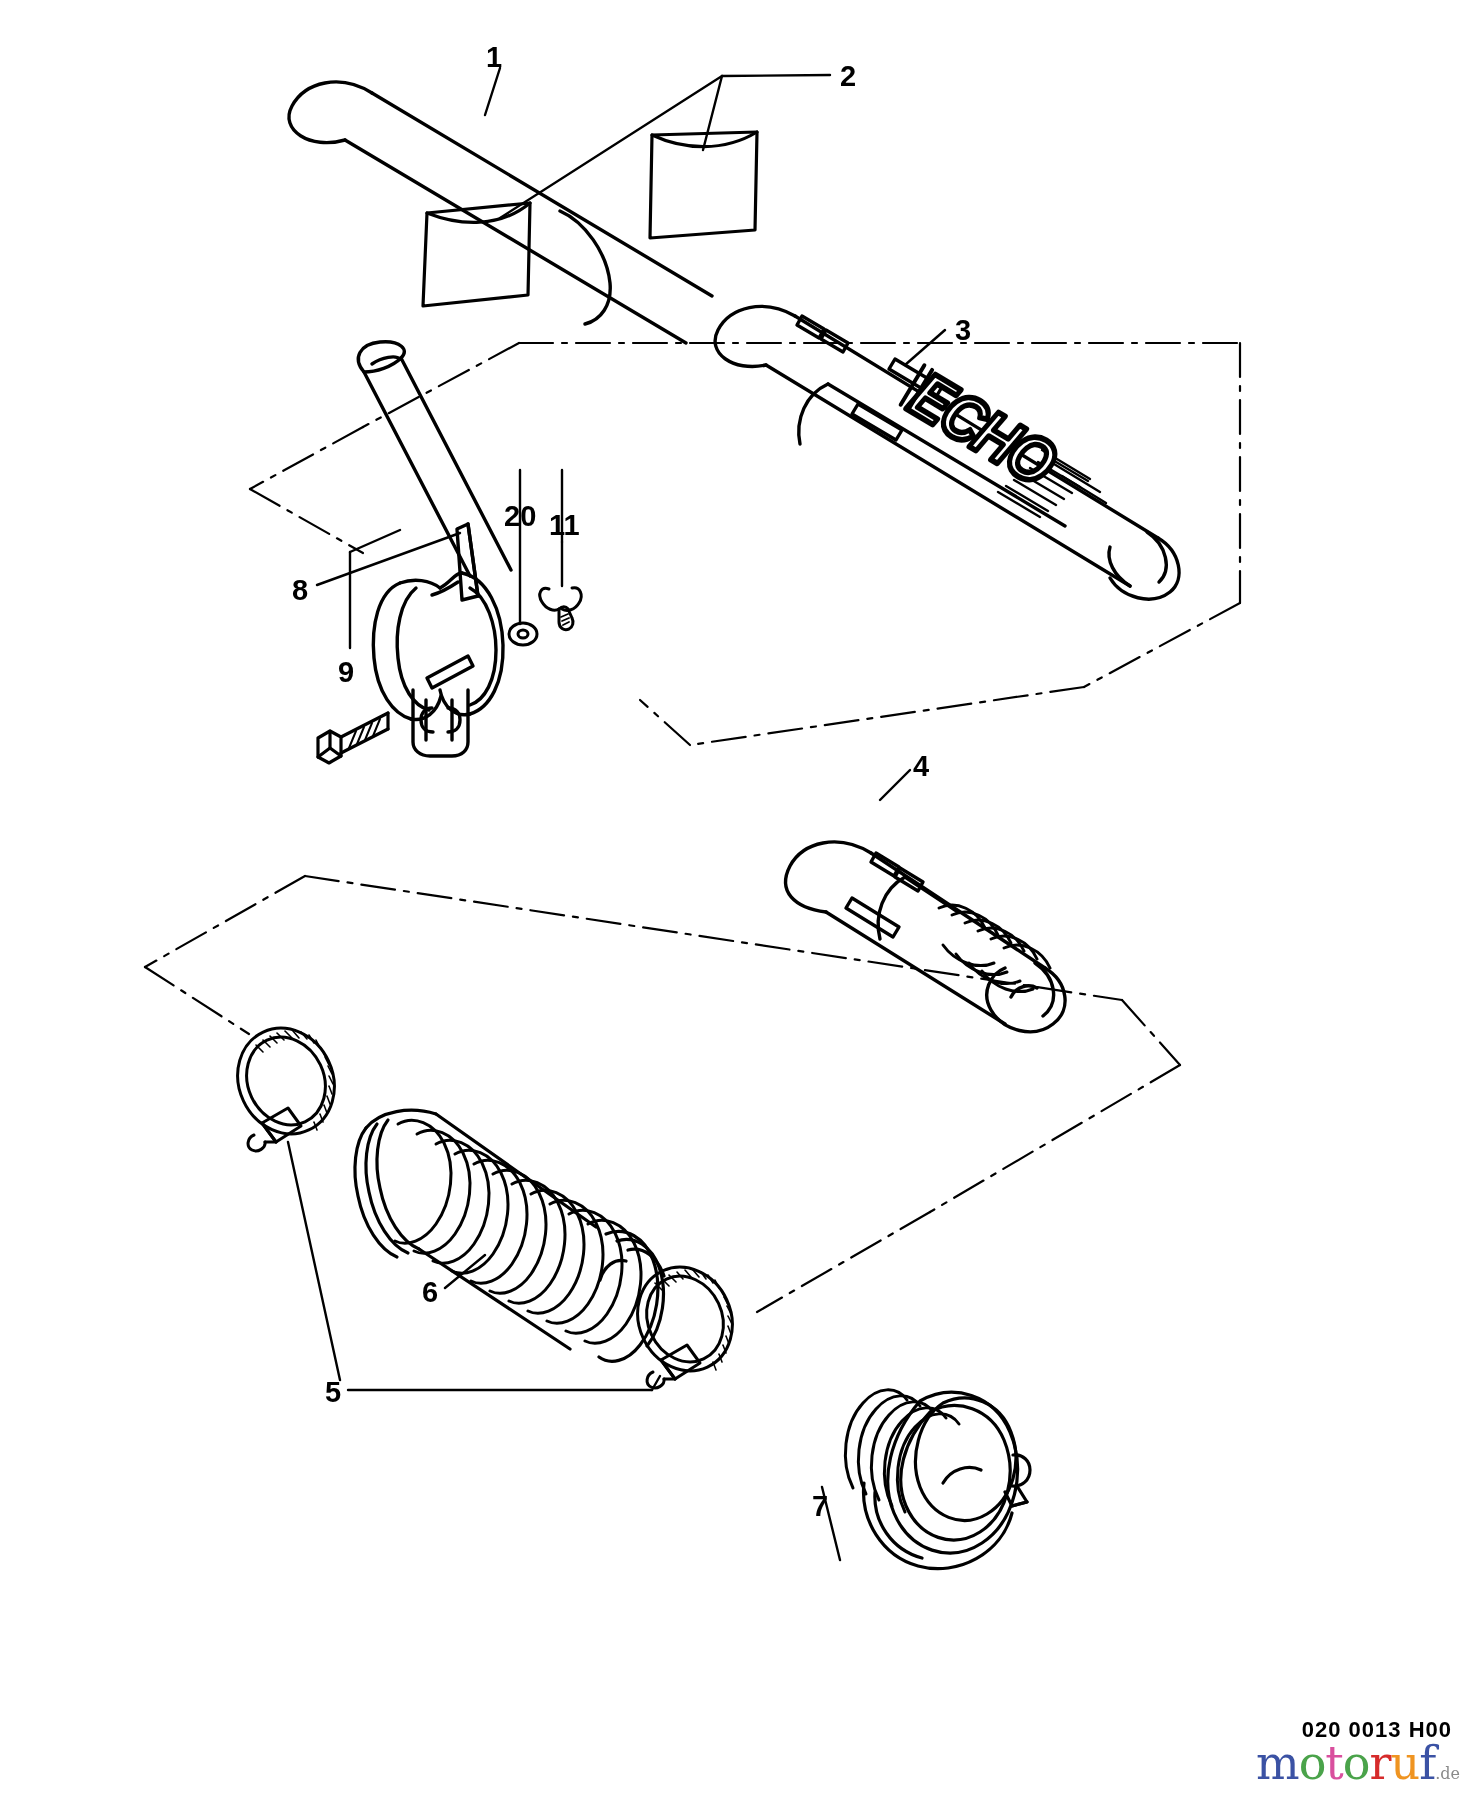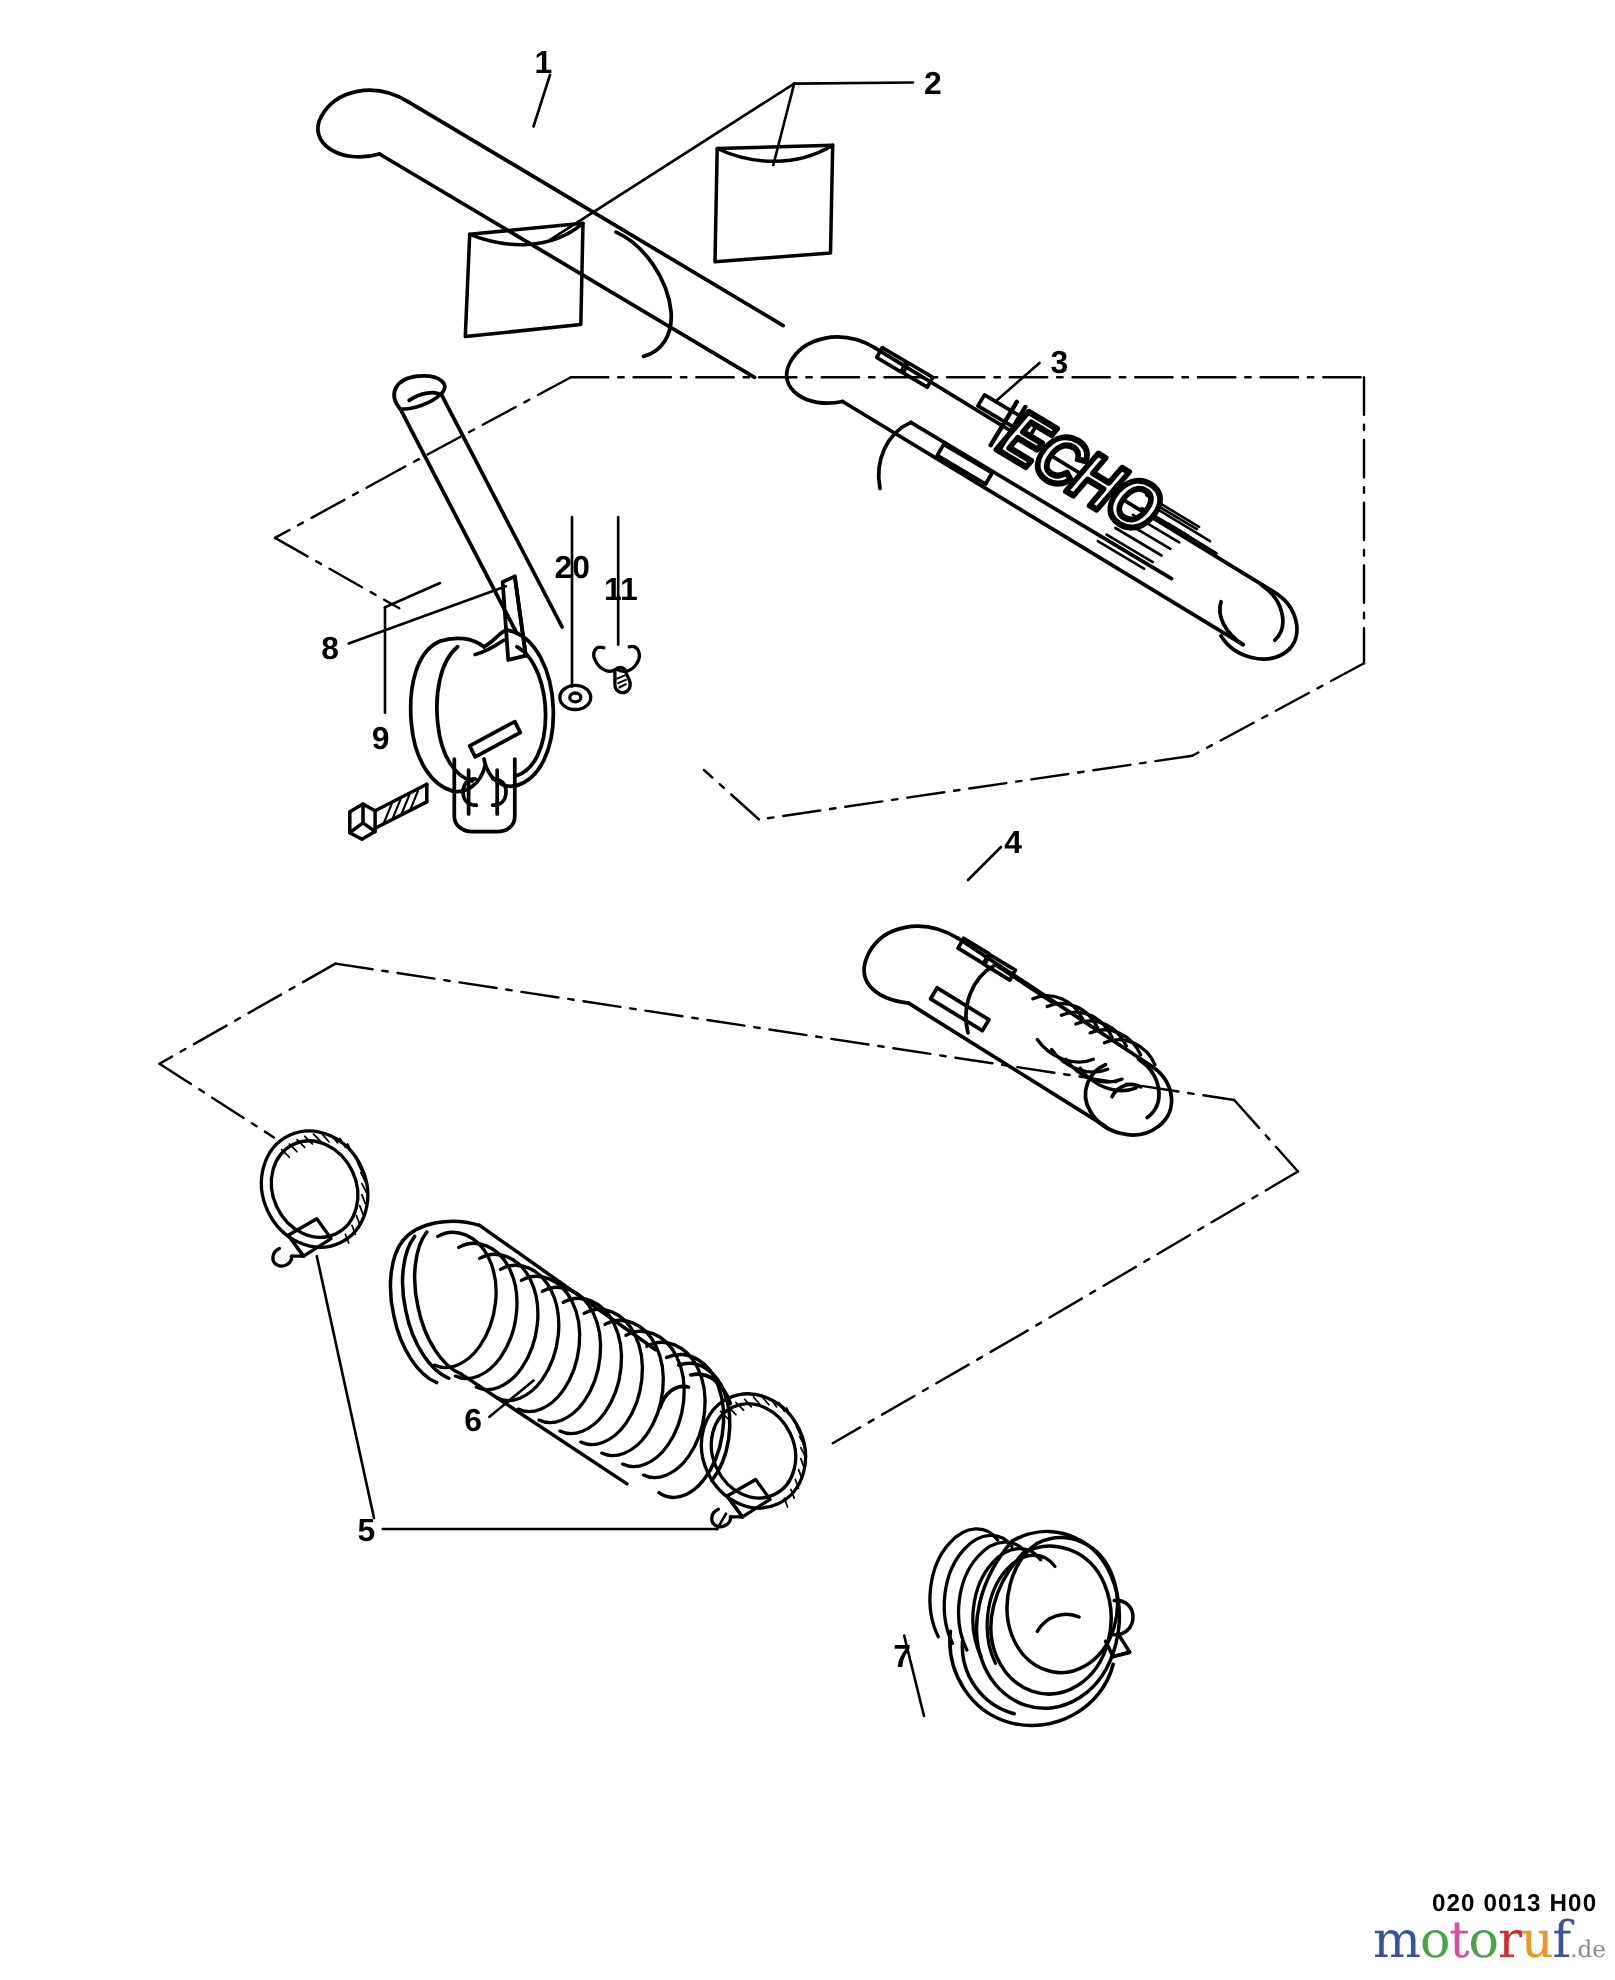"11" div.callout { top: 522px -> 511px }
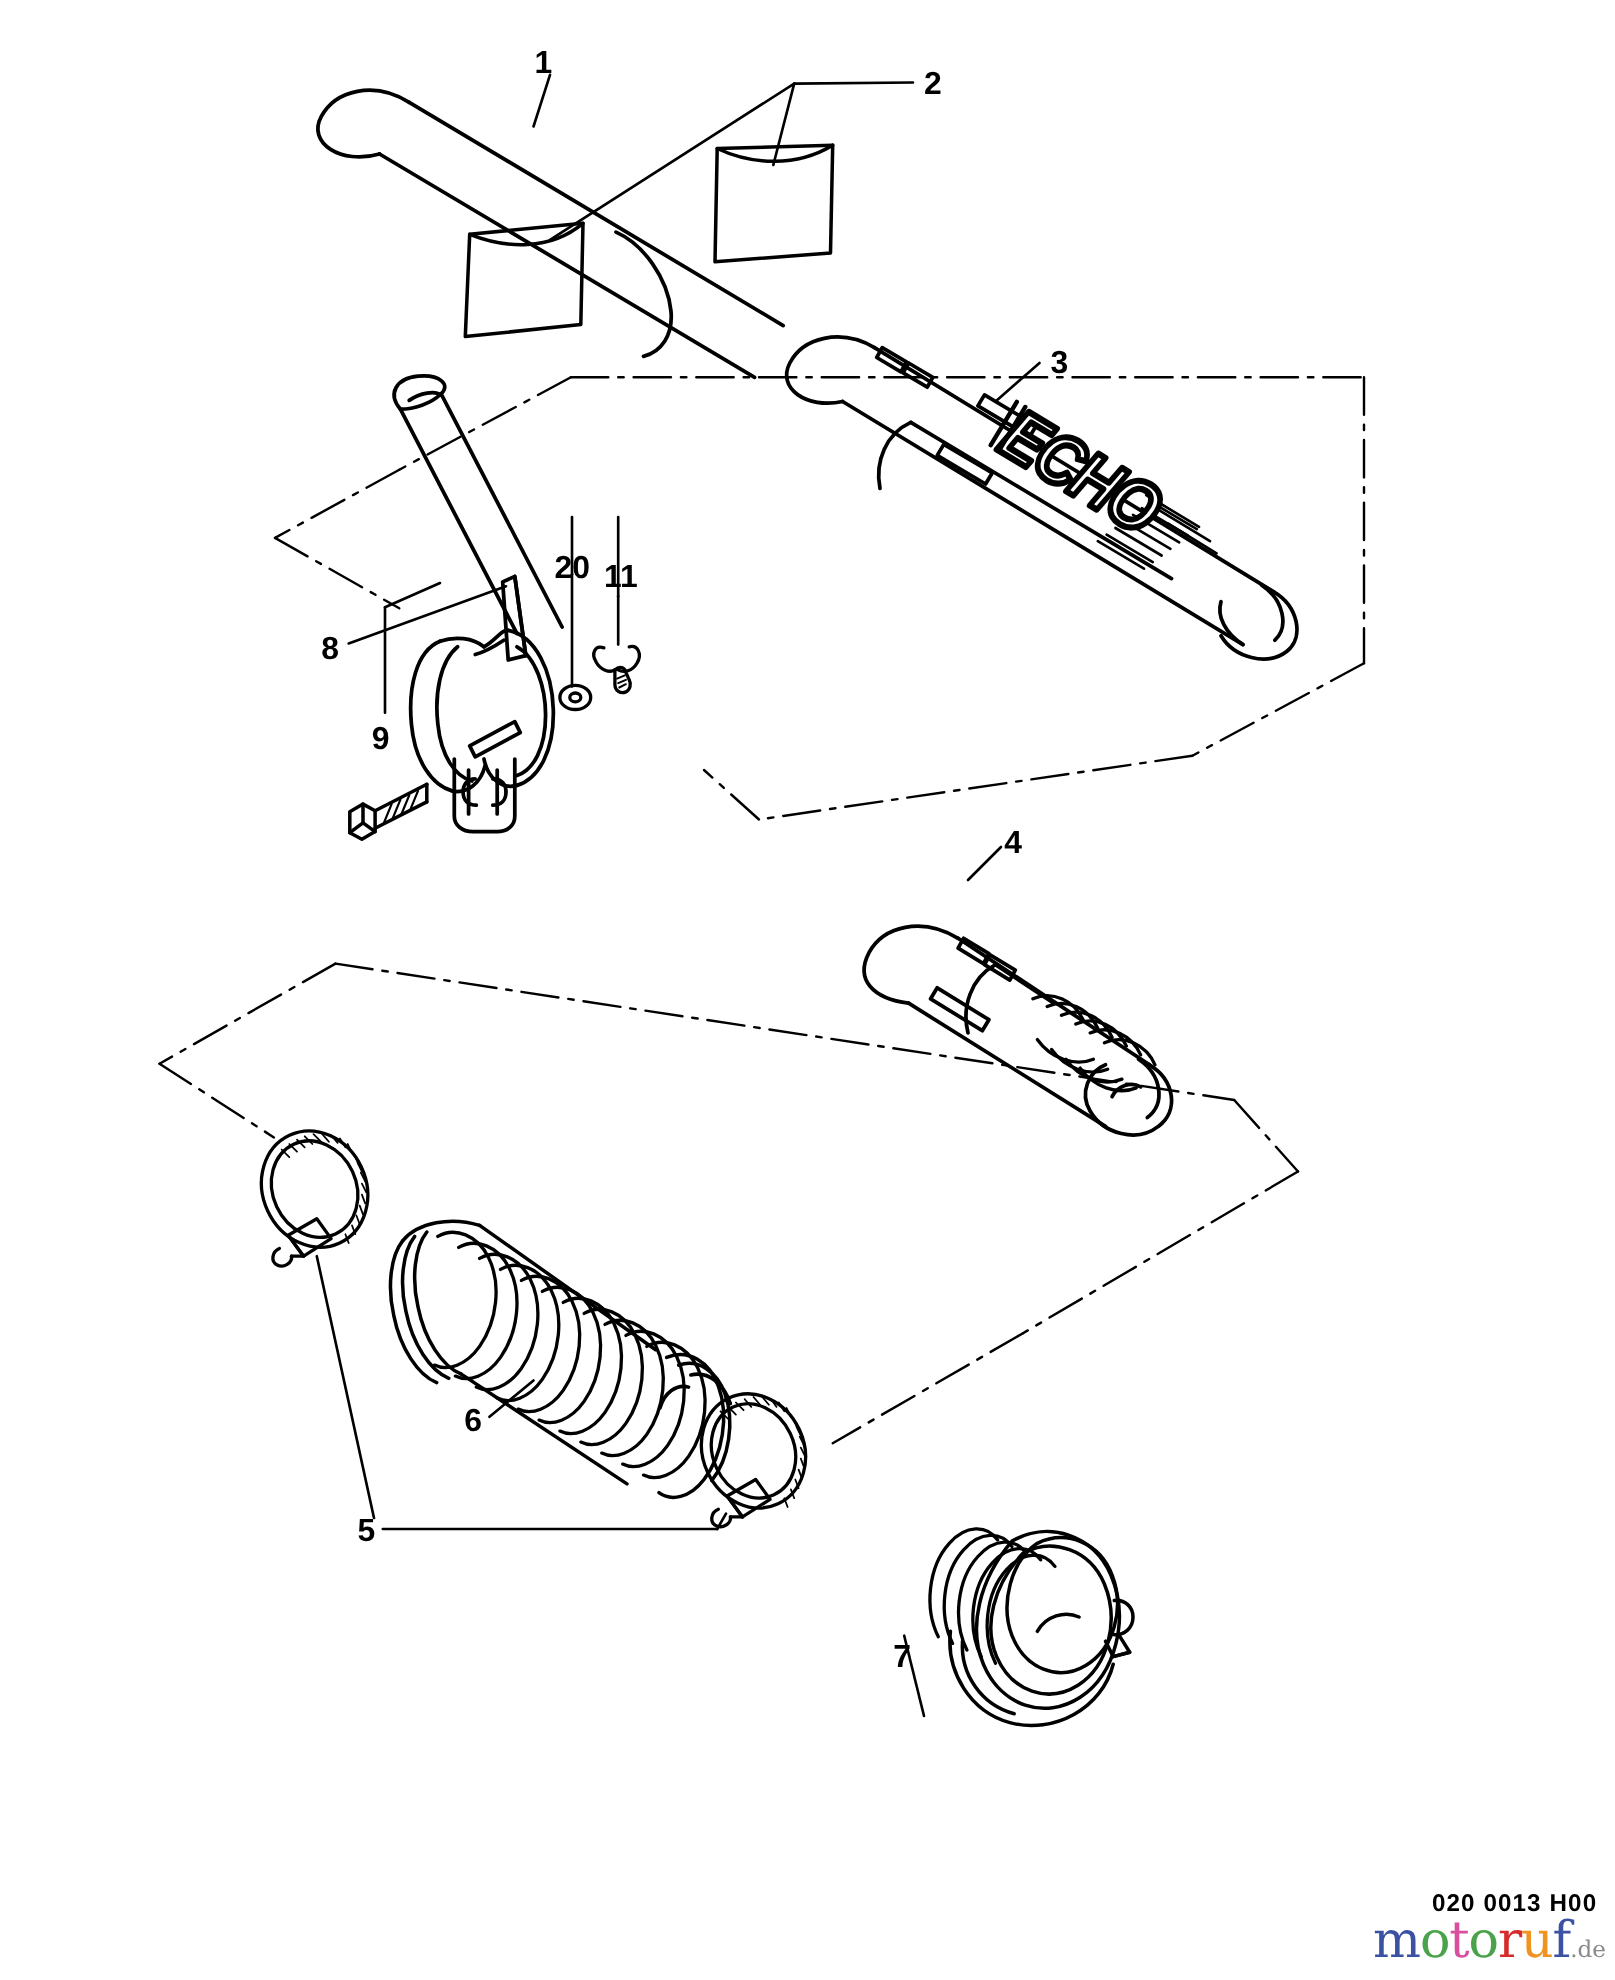".de" .wm .suffix { font-size: 21px -> 16px }
